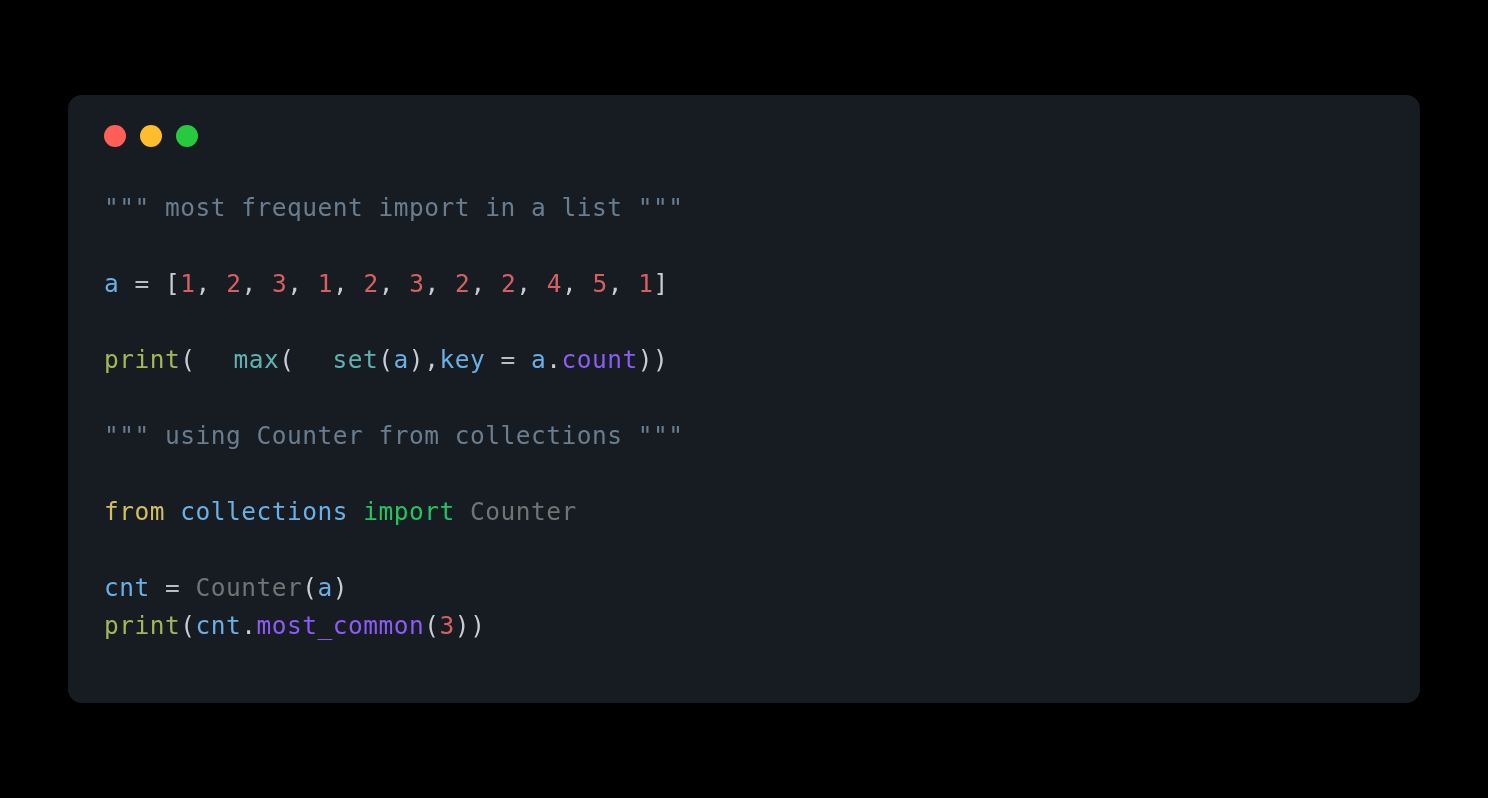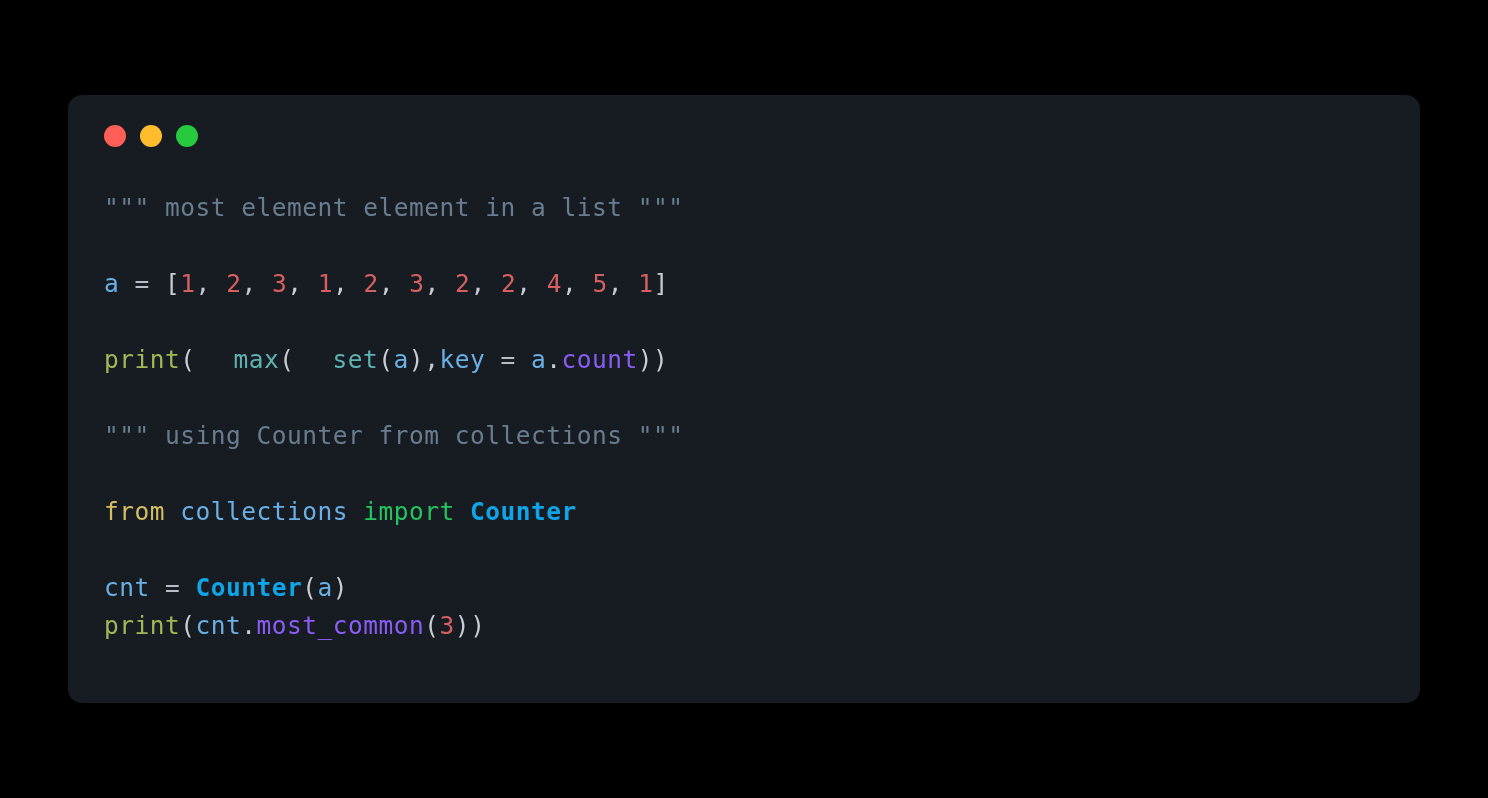"most element element in a" span.tok-comment { text: element element -> frequent import }
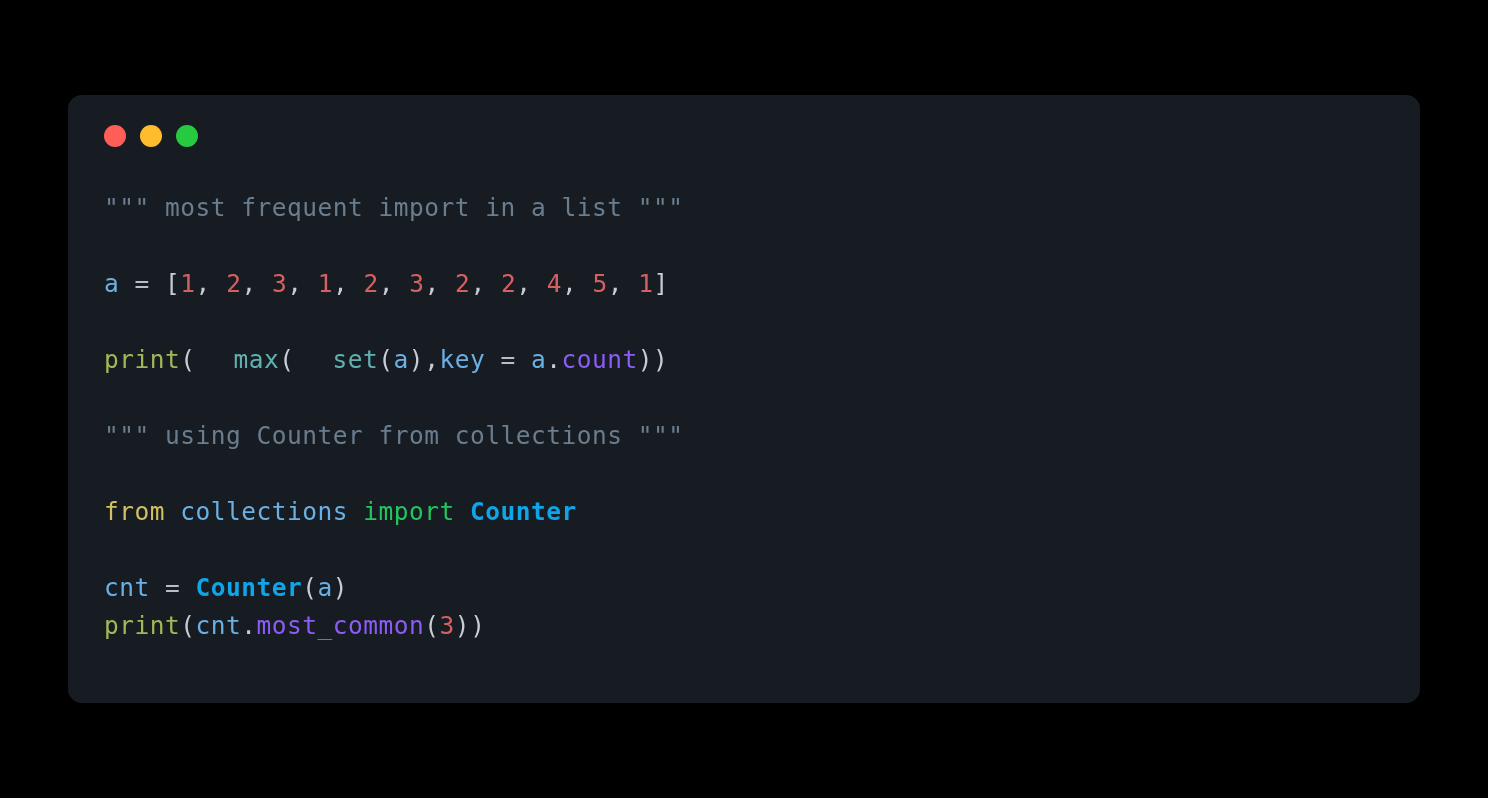"Counter" .tok-class { color: #0ea5e9 -> #737373; font-weight: bold -> none }
